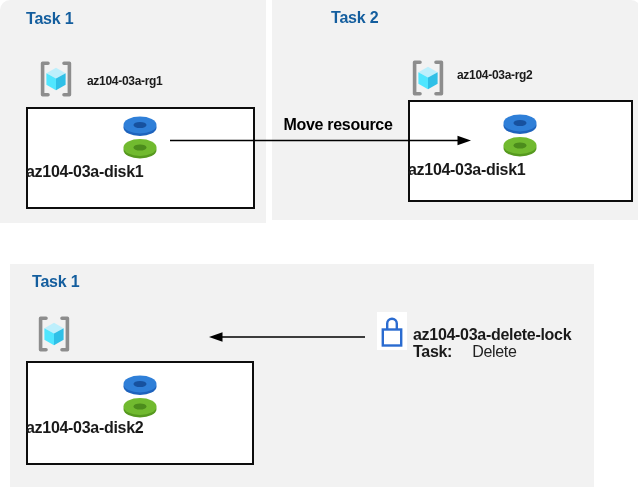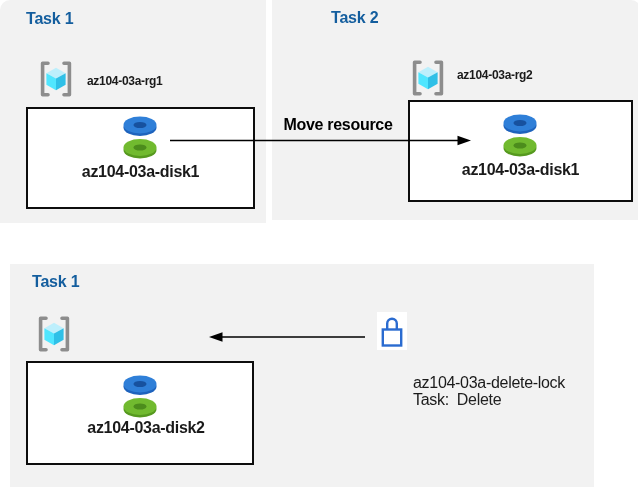"az104-03a-disk1" .disk-label { text-align: center -> none }
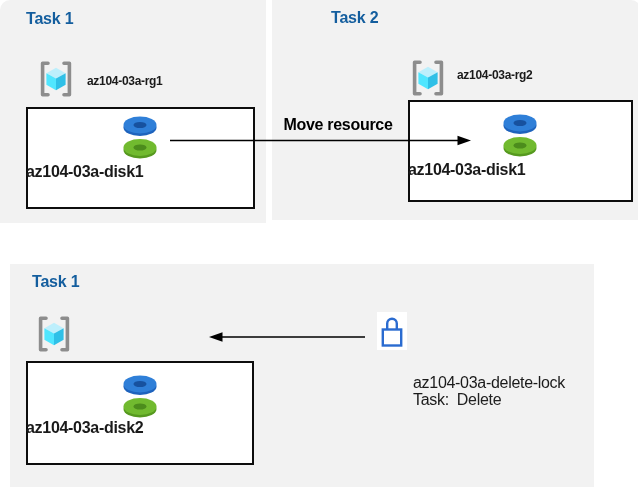"az104-03a-delete-lock" .lock-text .b { font-weight: normal -> bold; margin-top: 48px -> none }
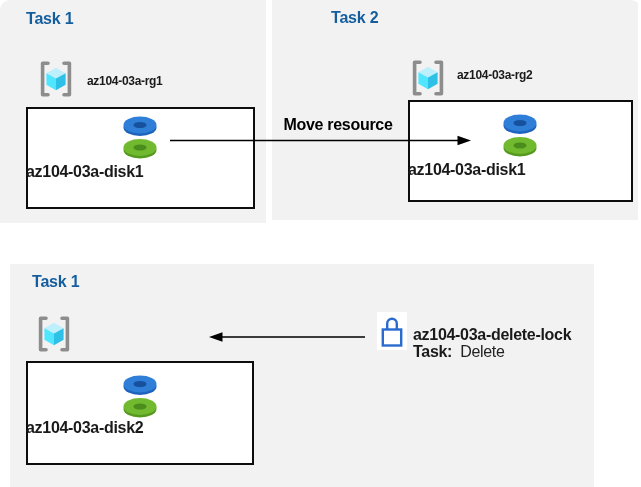"Delete" .lock-text .v { margin-left: 8px -> 20px }
